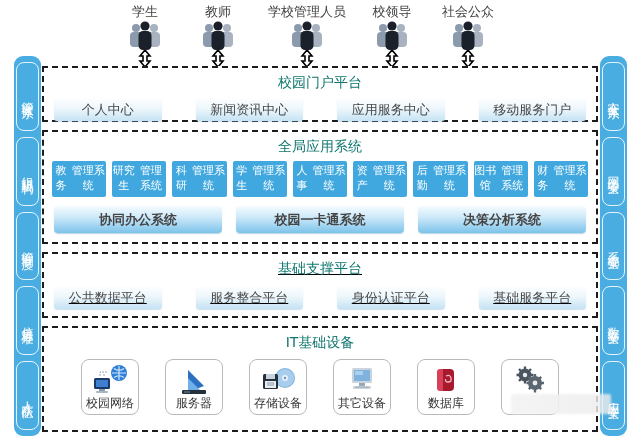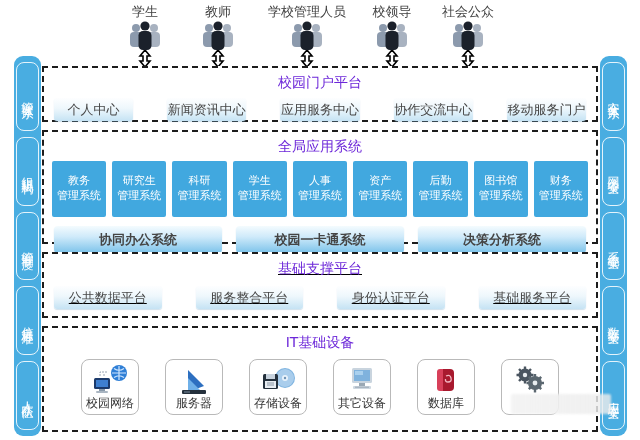"校园门户平台" .sec-title { color: #6d28d9 -> #0f766e }
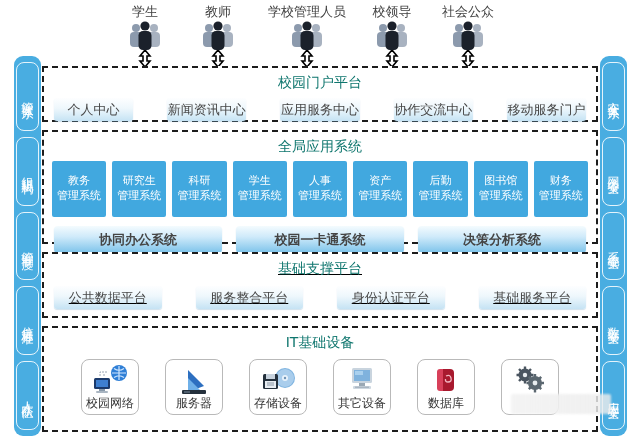"协作交流中心" div.lite-btn { html: <div>协作交流中心</div> -> none }
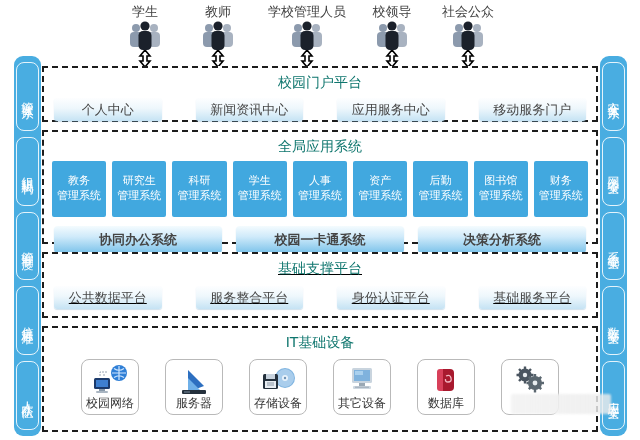"教务" .sys-box { flex-direction: column -> row; height: 56px -> 36px }
